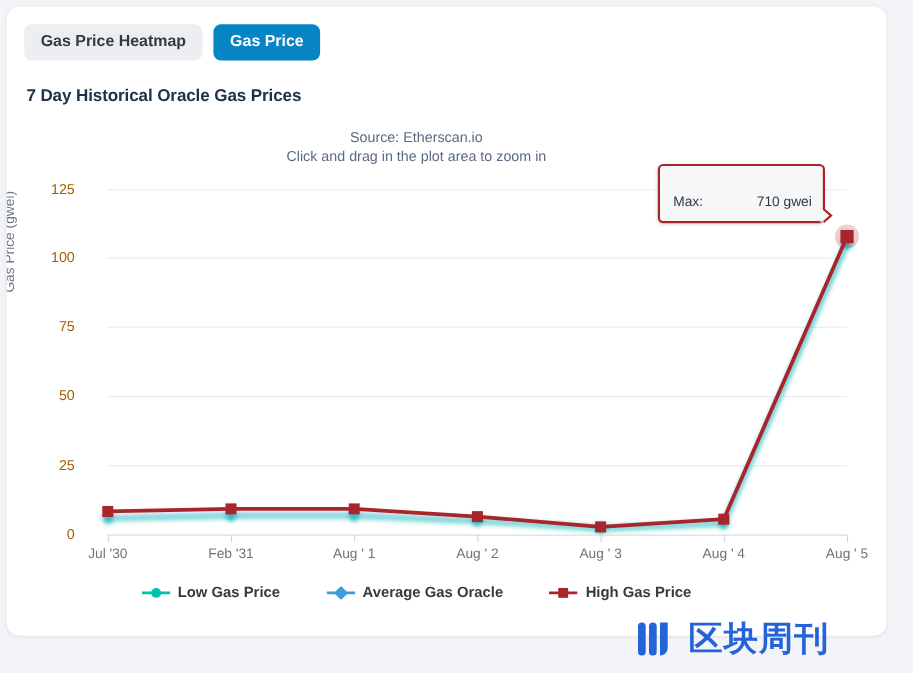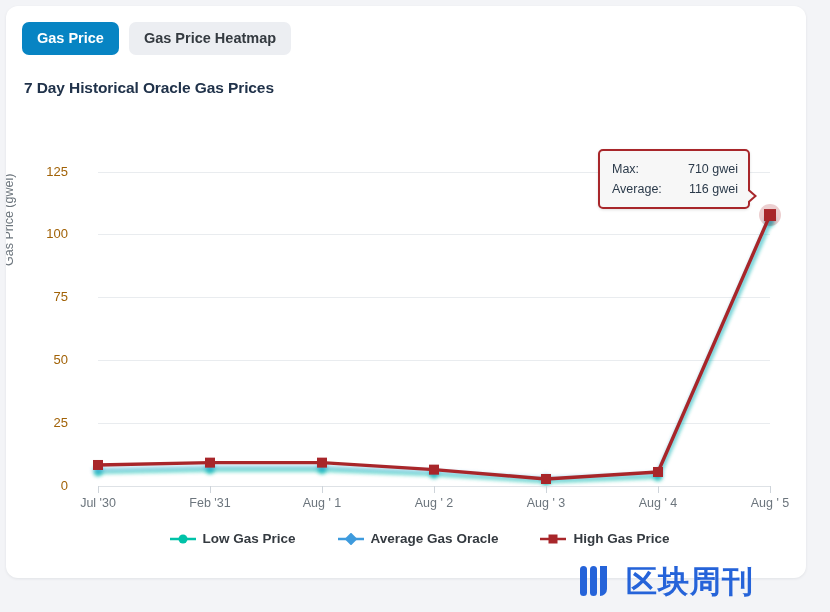"Gas Price" button.tab { order: before "Gas Price Heatmap" -> after "Gas Price Heatmap" }
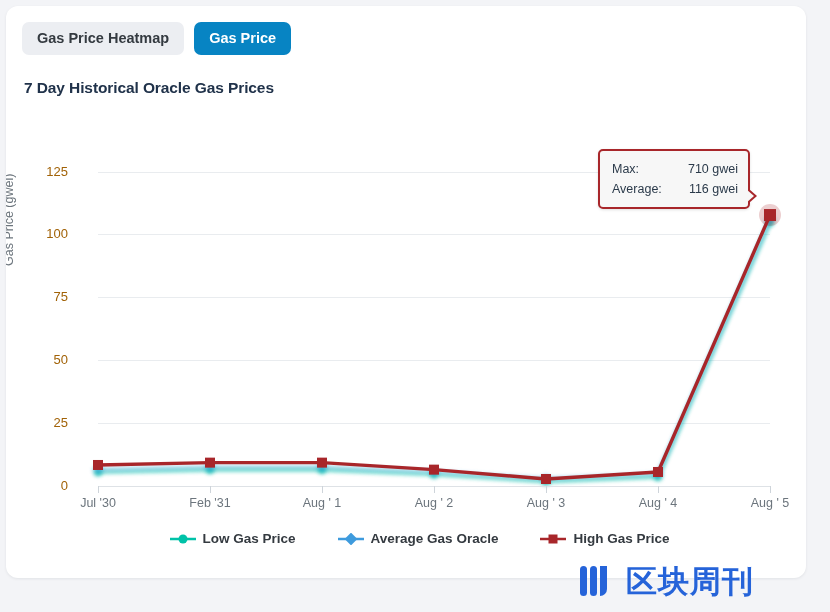"Source: Etherscan.io" div.subtitle { html: none -> <div> <div>Source: Etherscan.io</div> <div>Click and drag in the plot area to zoom in</div> </div> }
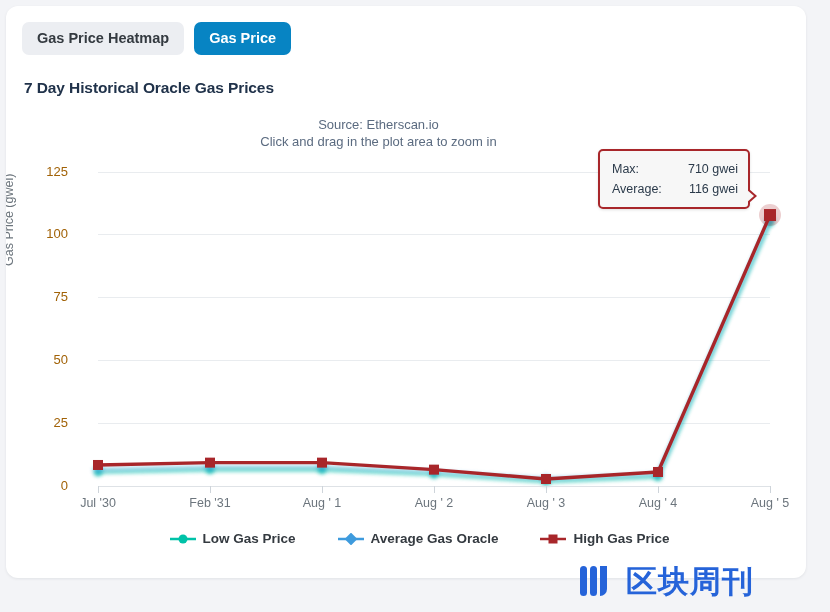"Max:" .tooltip { padding: 8px 10px 8px 12px -> 22px 10px 8px 12px }
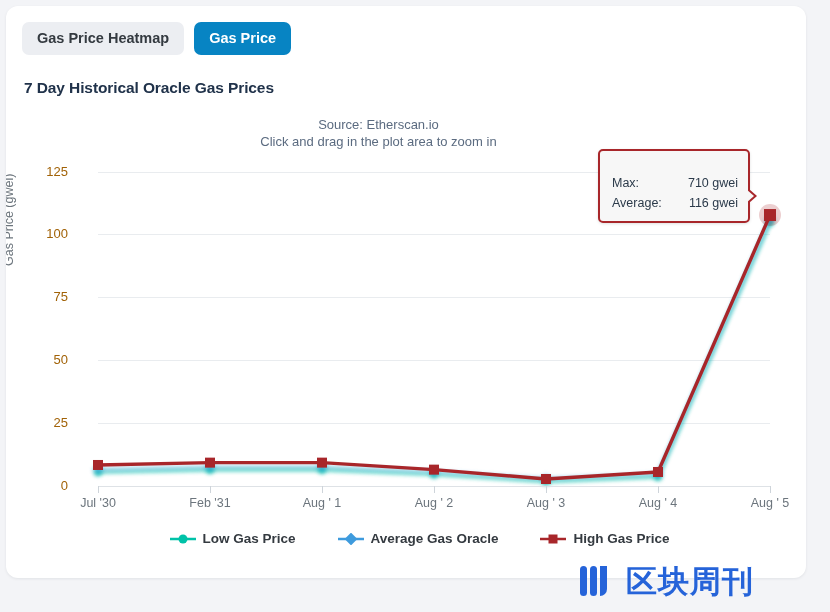"Average:" div.tt-row { html: <div> <span>Average:</span> <span>116 gwei</span> </div> -> none }
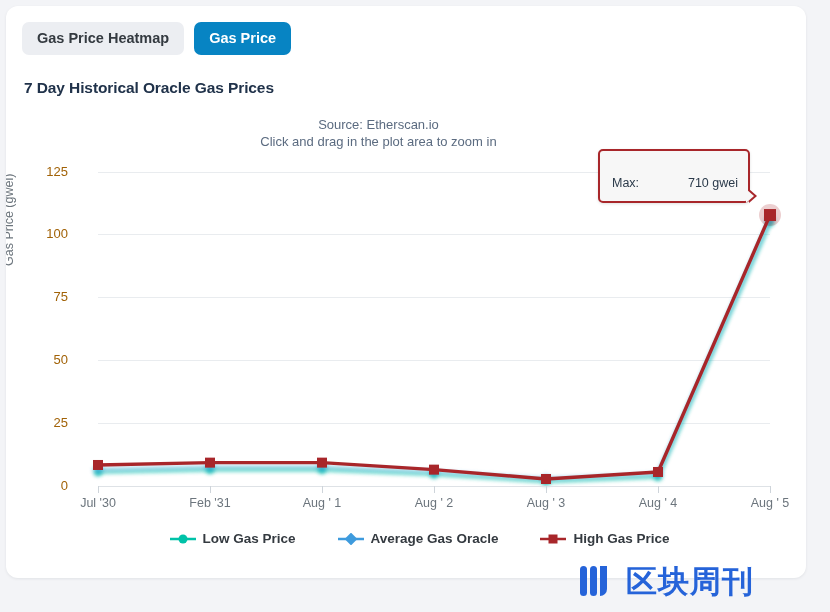"Low Gas Price" .legend { margin-left: 41px -> none }
